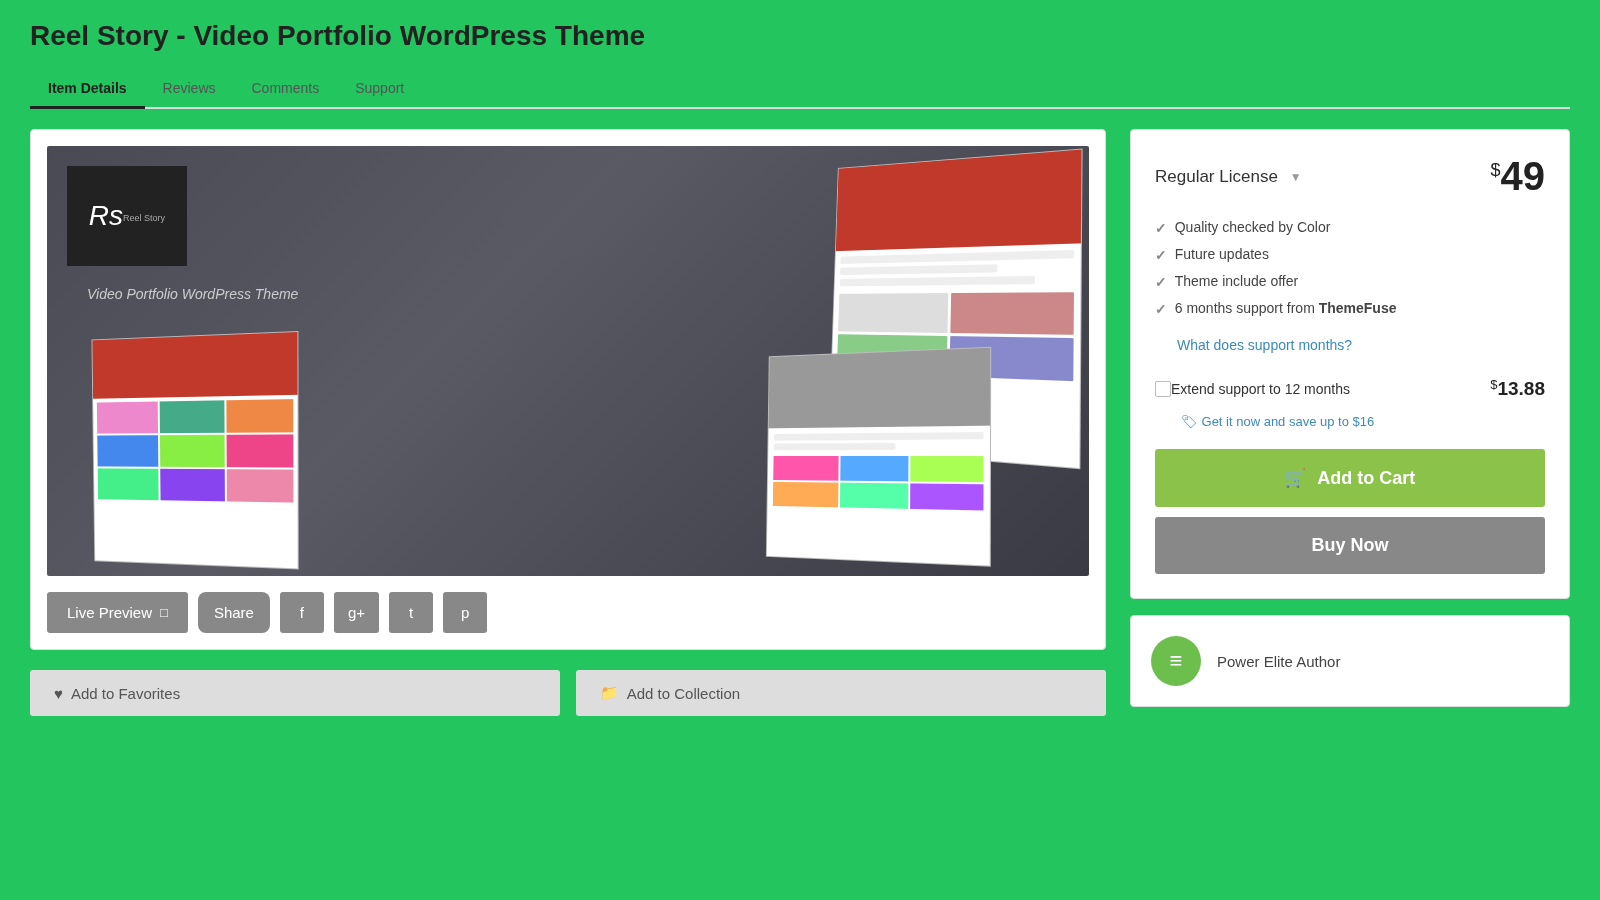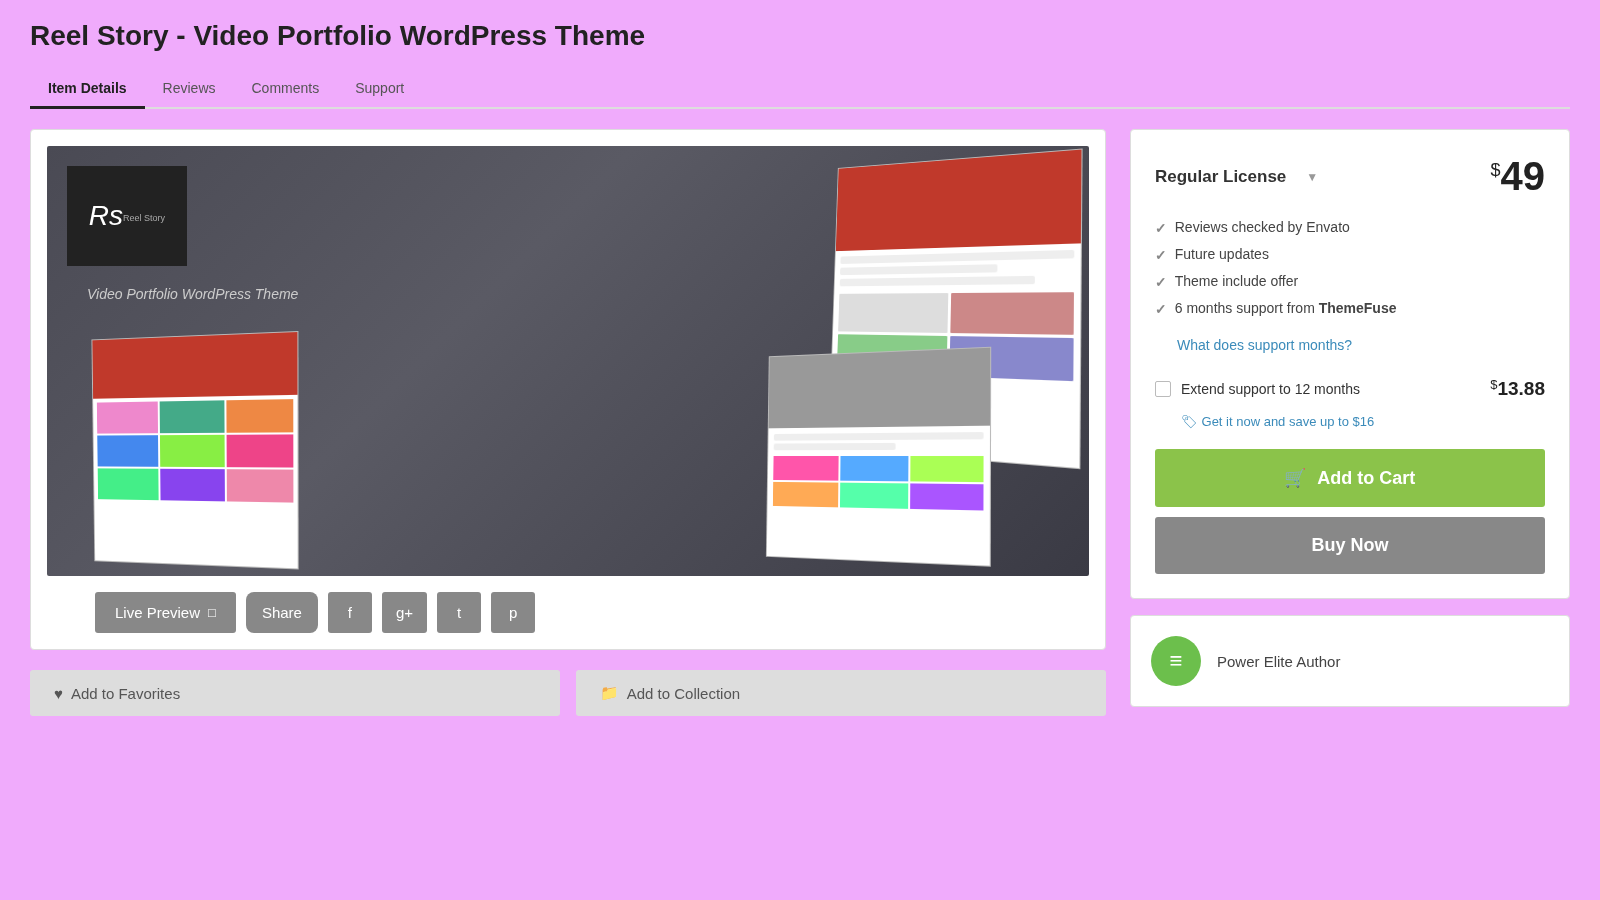"Reel Story - Video Portfolio" .page-wrapper { background: #f0abfc -> #22c55e }
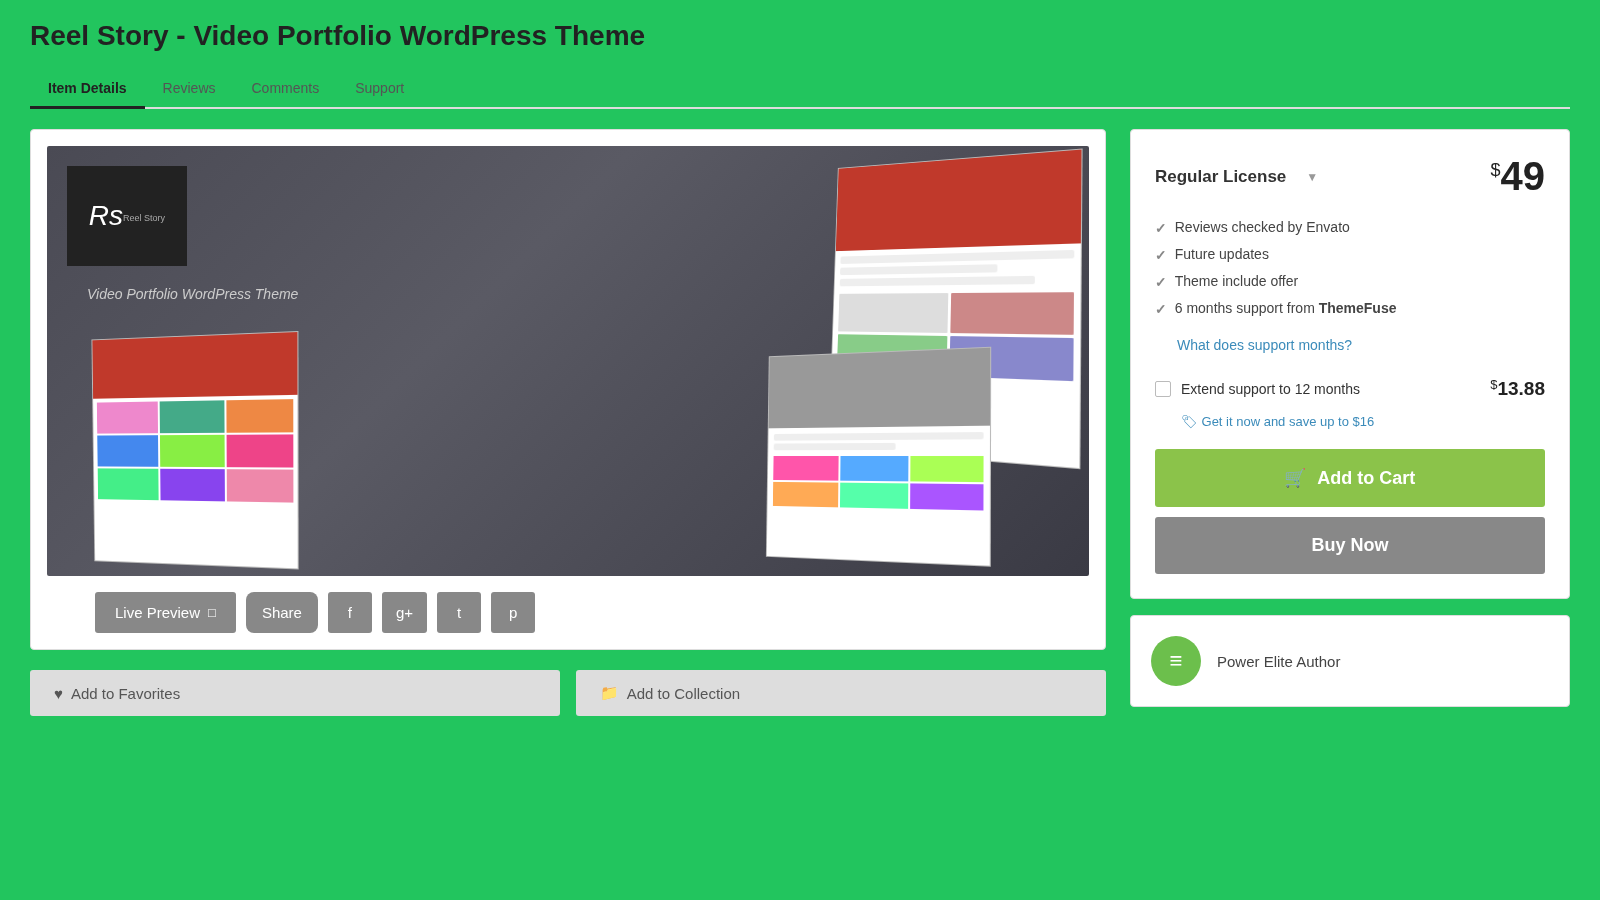"Regular License" .license-label { font-weight: 700 -> 400; gap: 20px -> 12px }
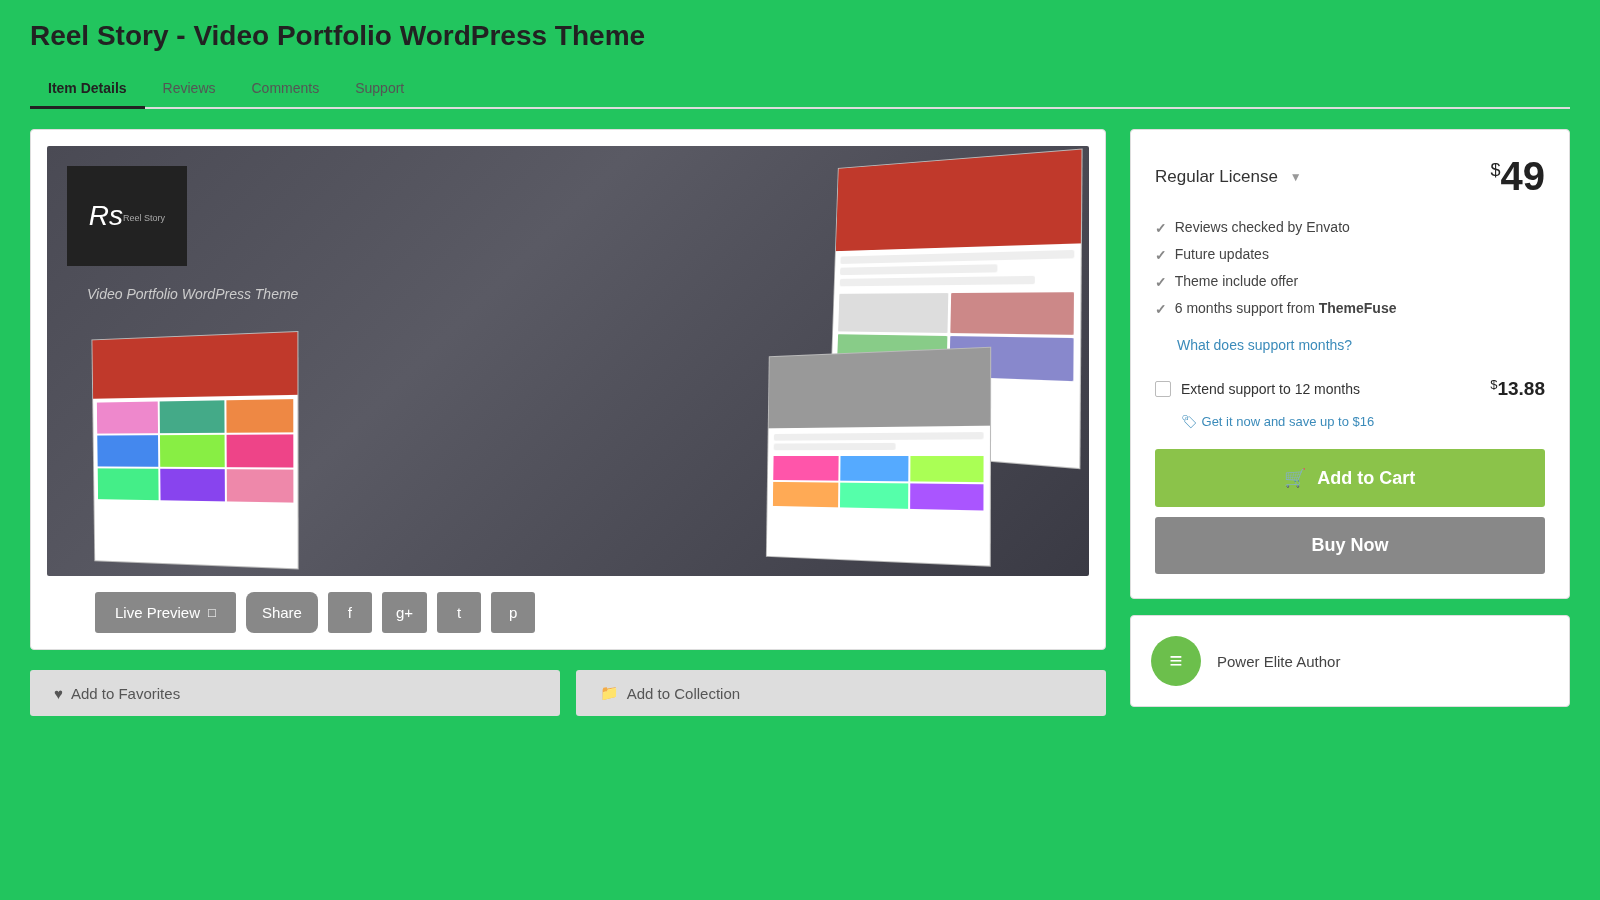"Reviews checked by Envato" span { text: Reviews checked by Envato -> Quality checked by Color }
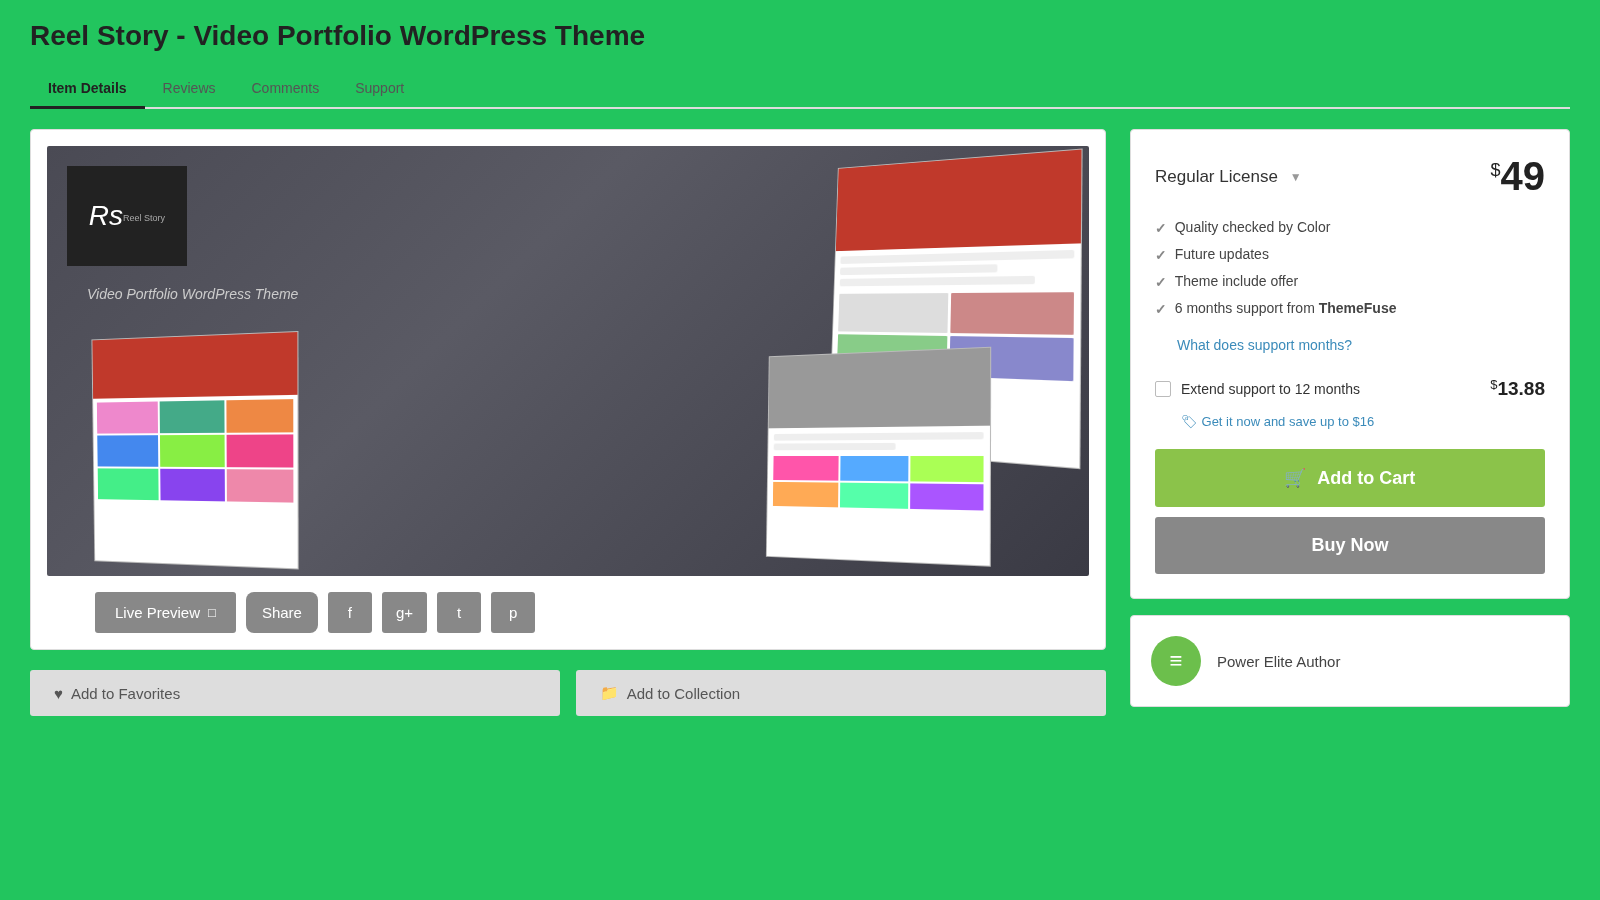"Extend support to 12 months" .extend-left { gap: 10px -> none }
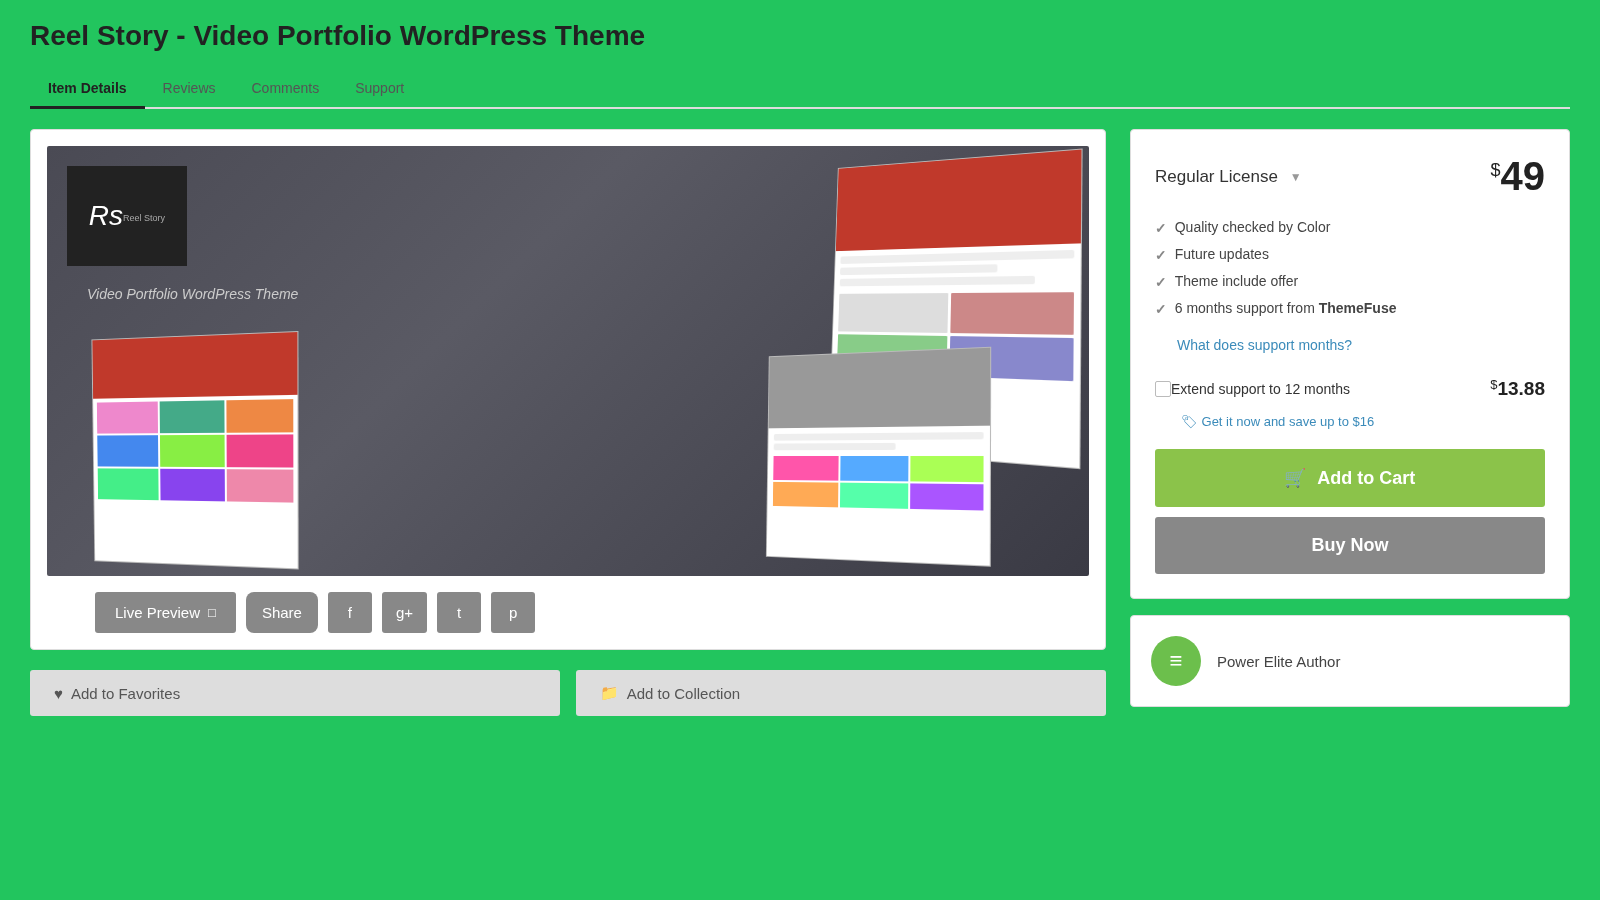"Live Preview" .action-bar { margin-left: 48px -> none }
